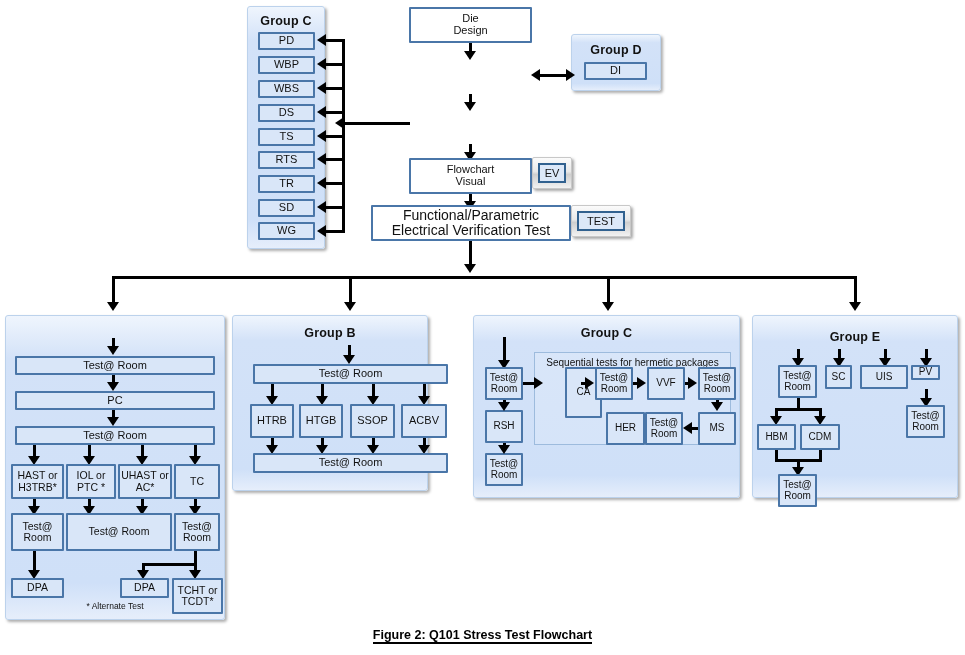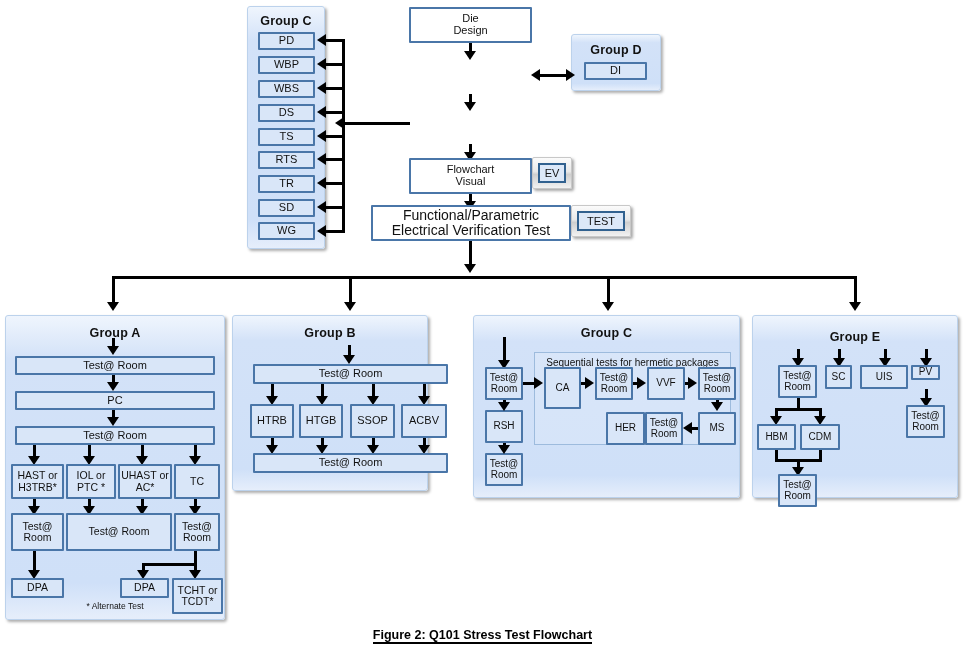"Group A" div.panel-title { html: <div>Group A</div> -> none }
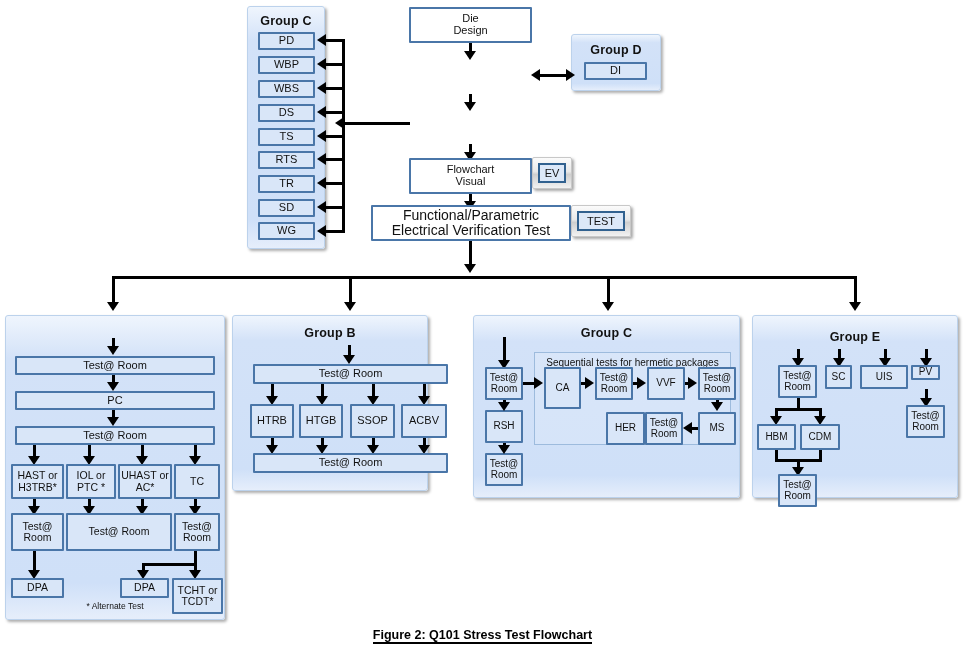"CA" div.node { height: 42px -> 51px; left: 544px -> 565px }
